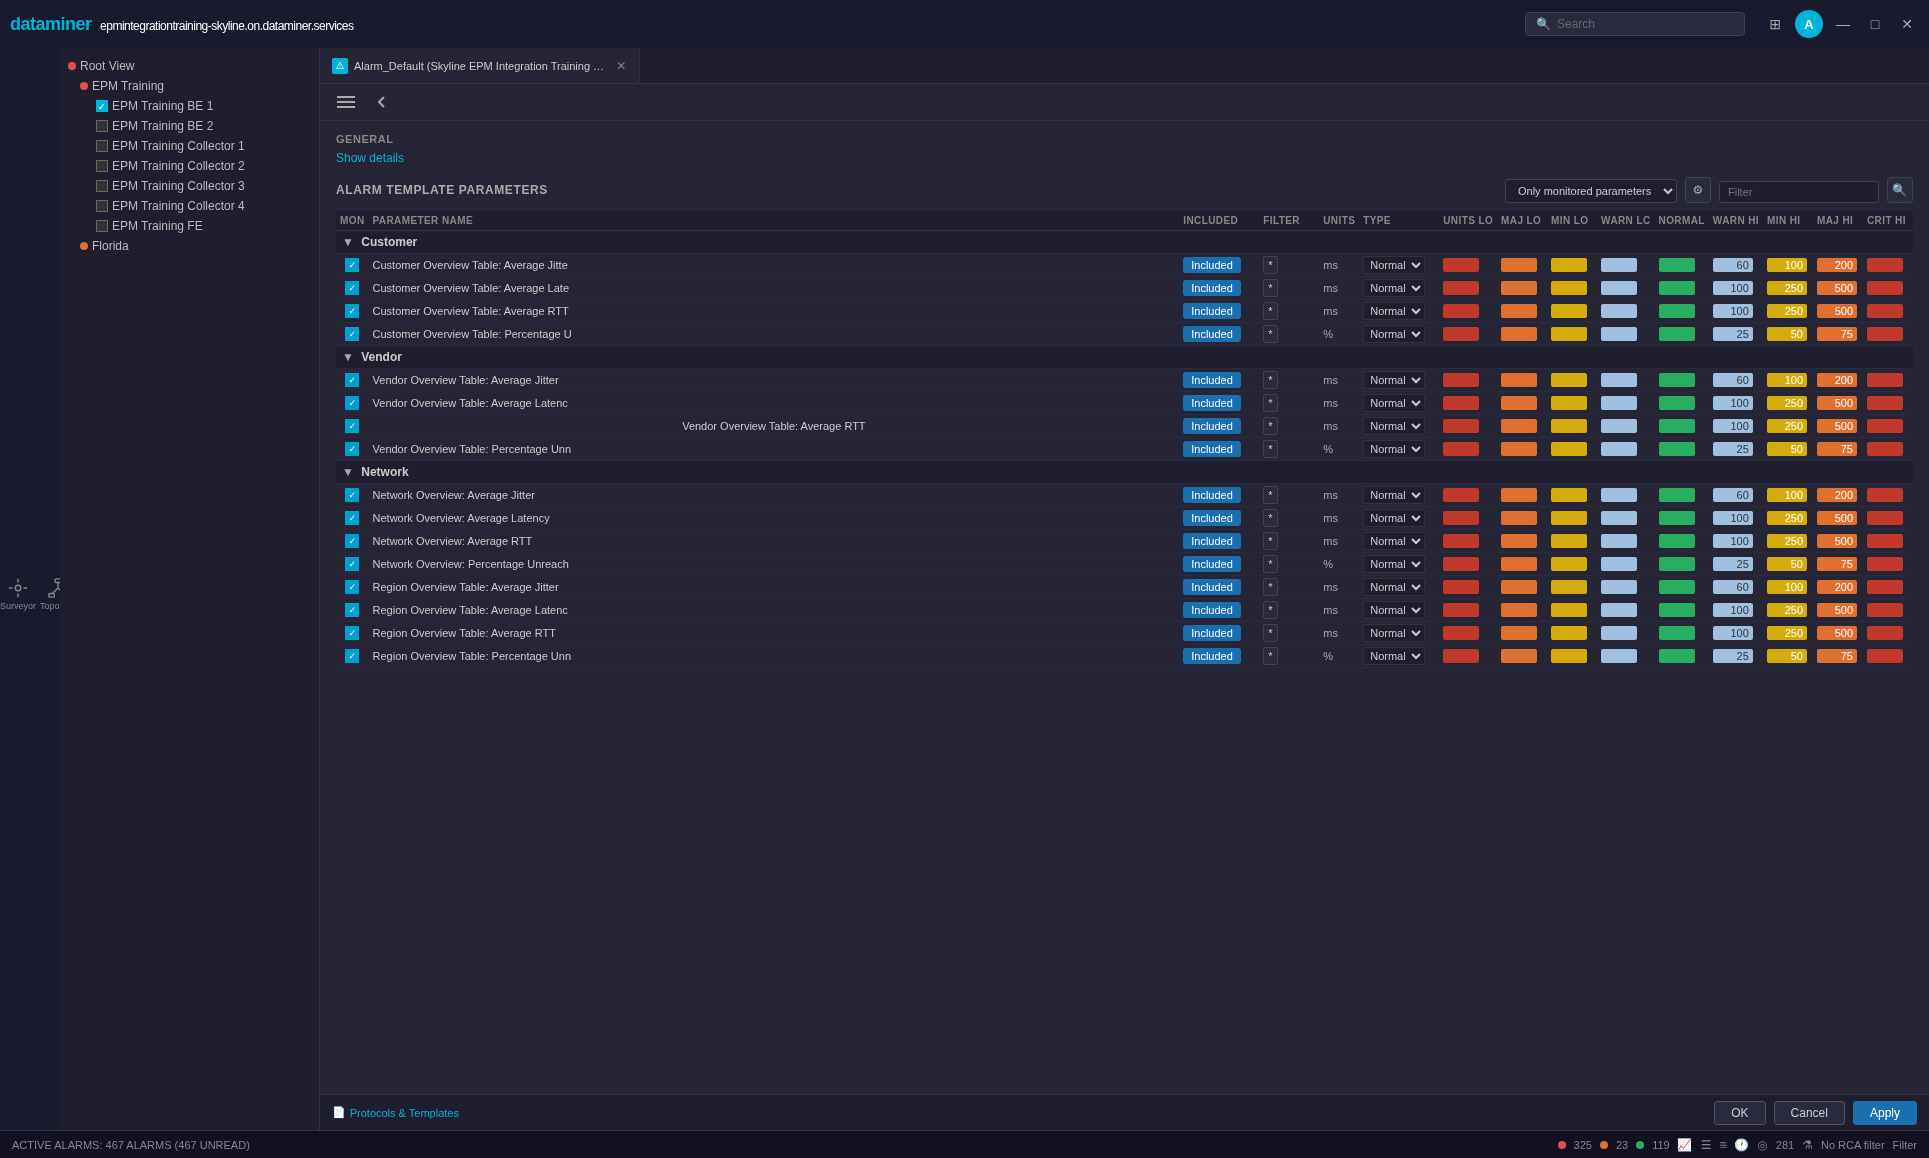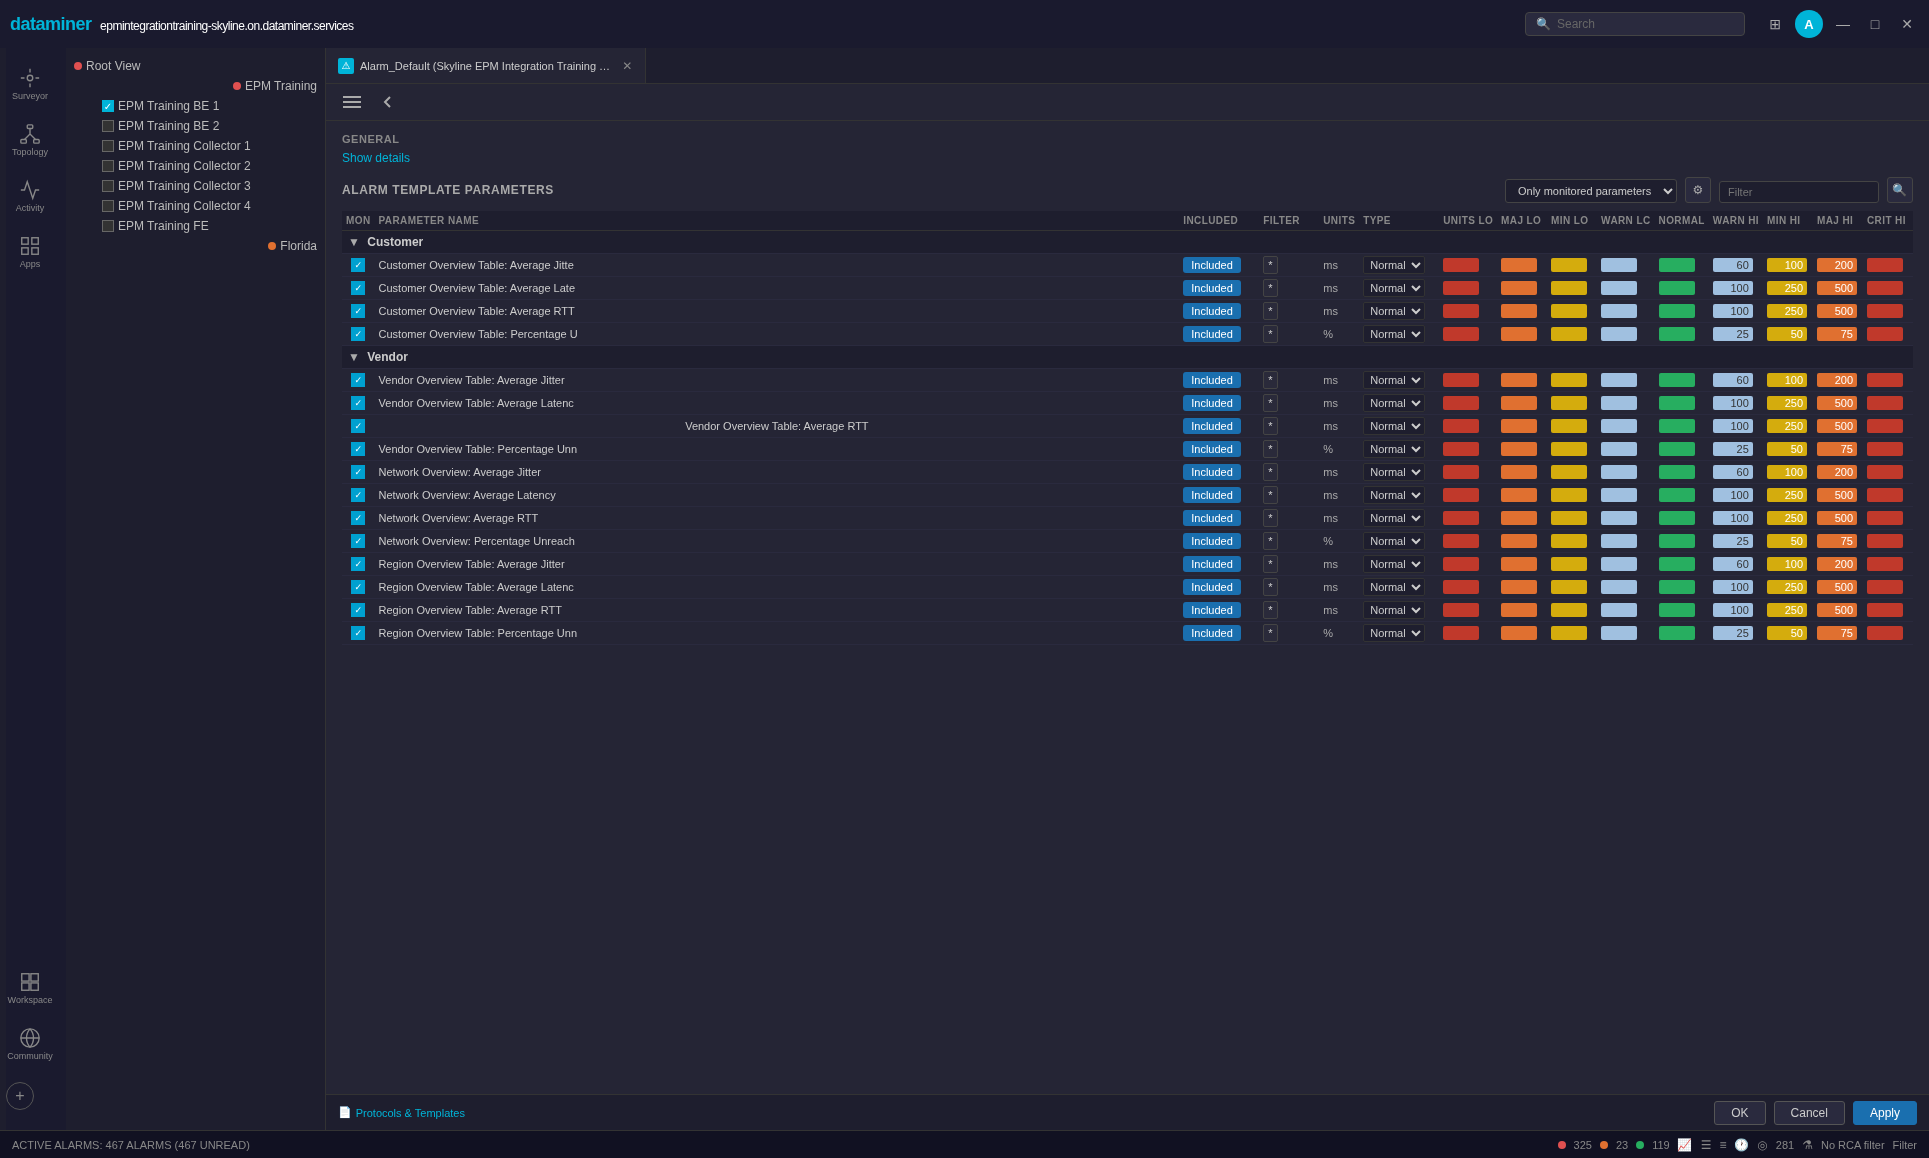"EPM Training" .tree-indent-1 { justify-content: flex-end -> none }
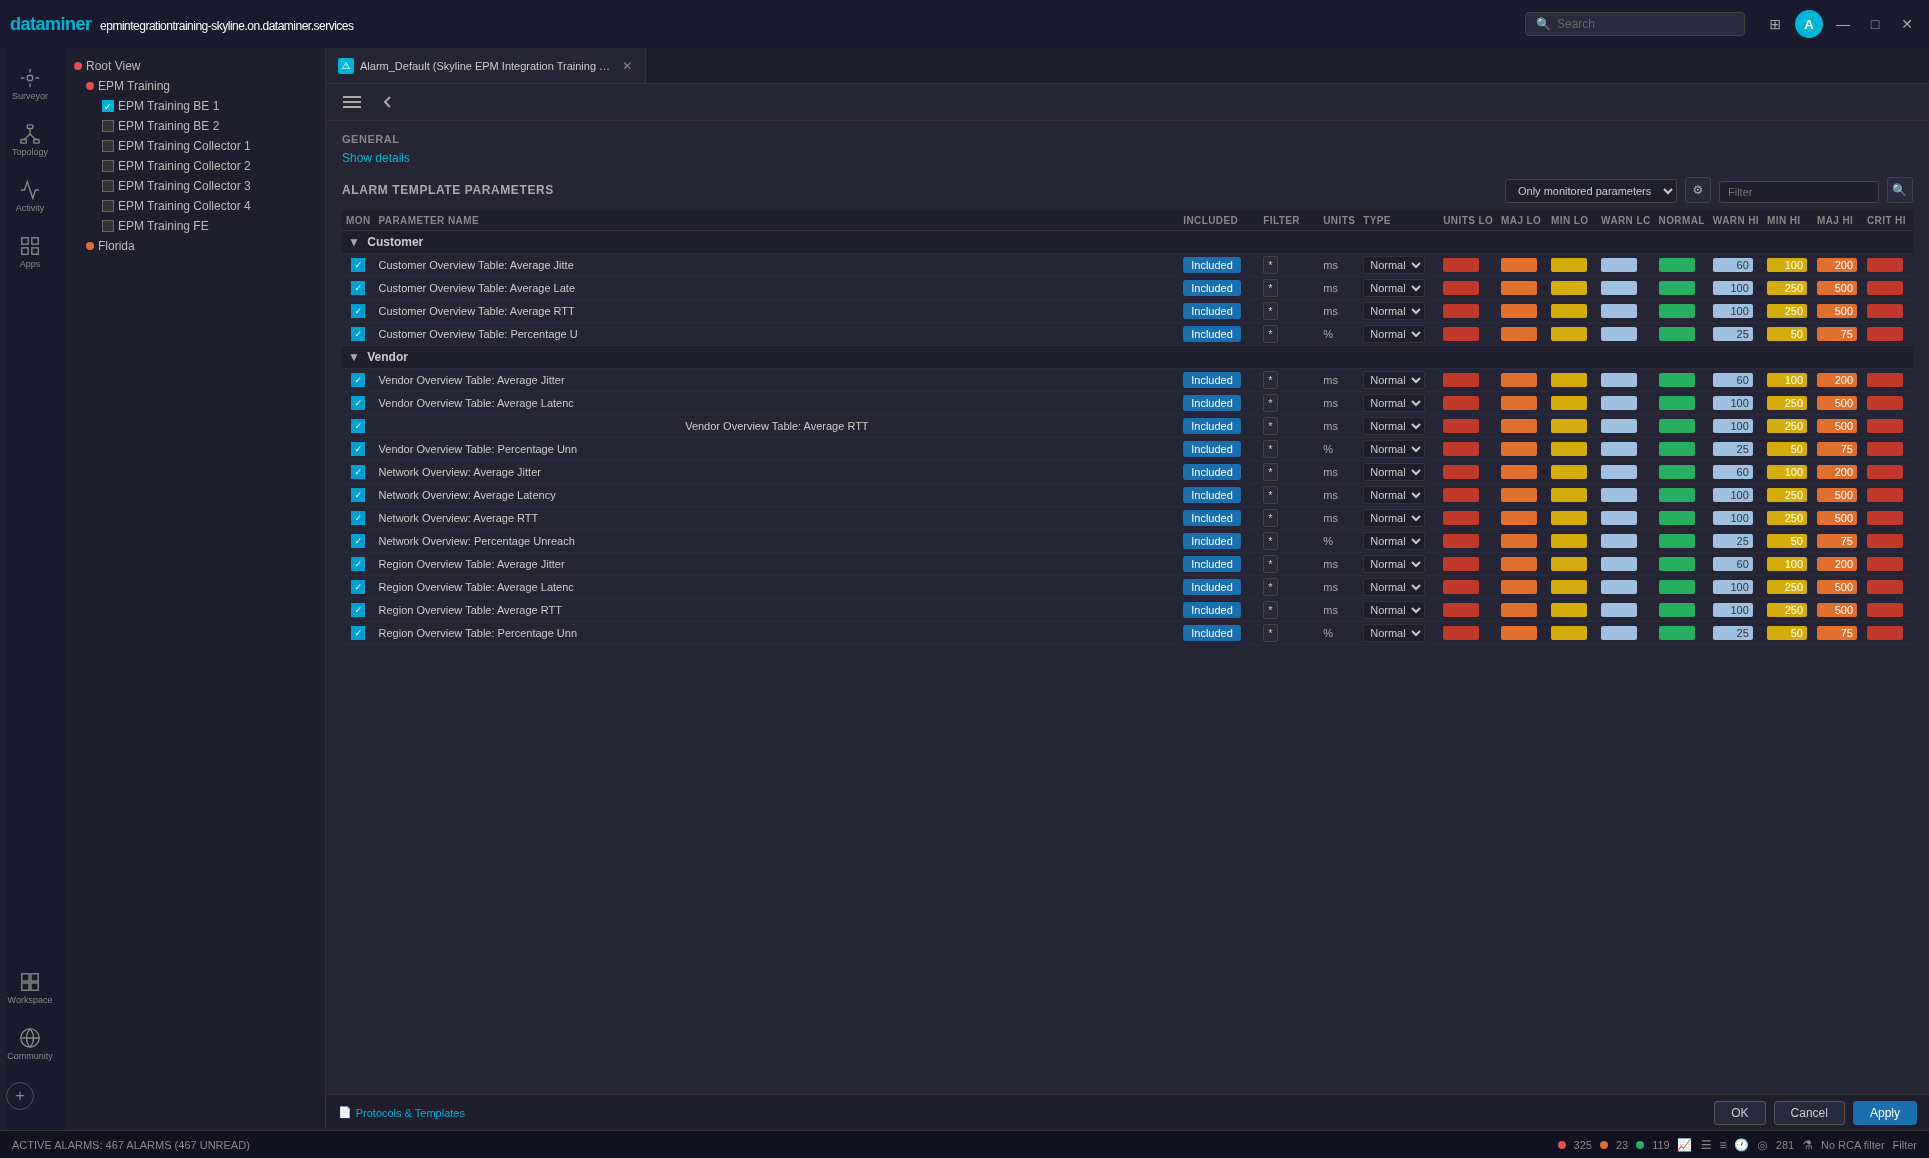"▼ Network" tr.group-header { html: none -> <tr> <td> <span>▼</span> <strong>Network</strong> </td> </tr> }
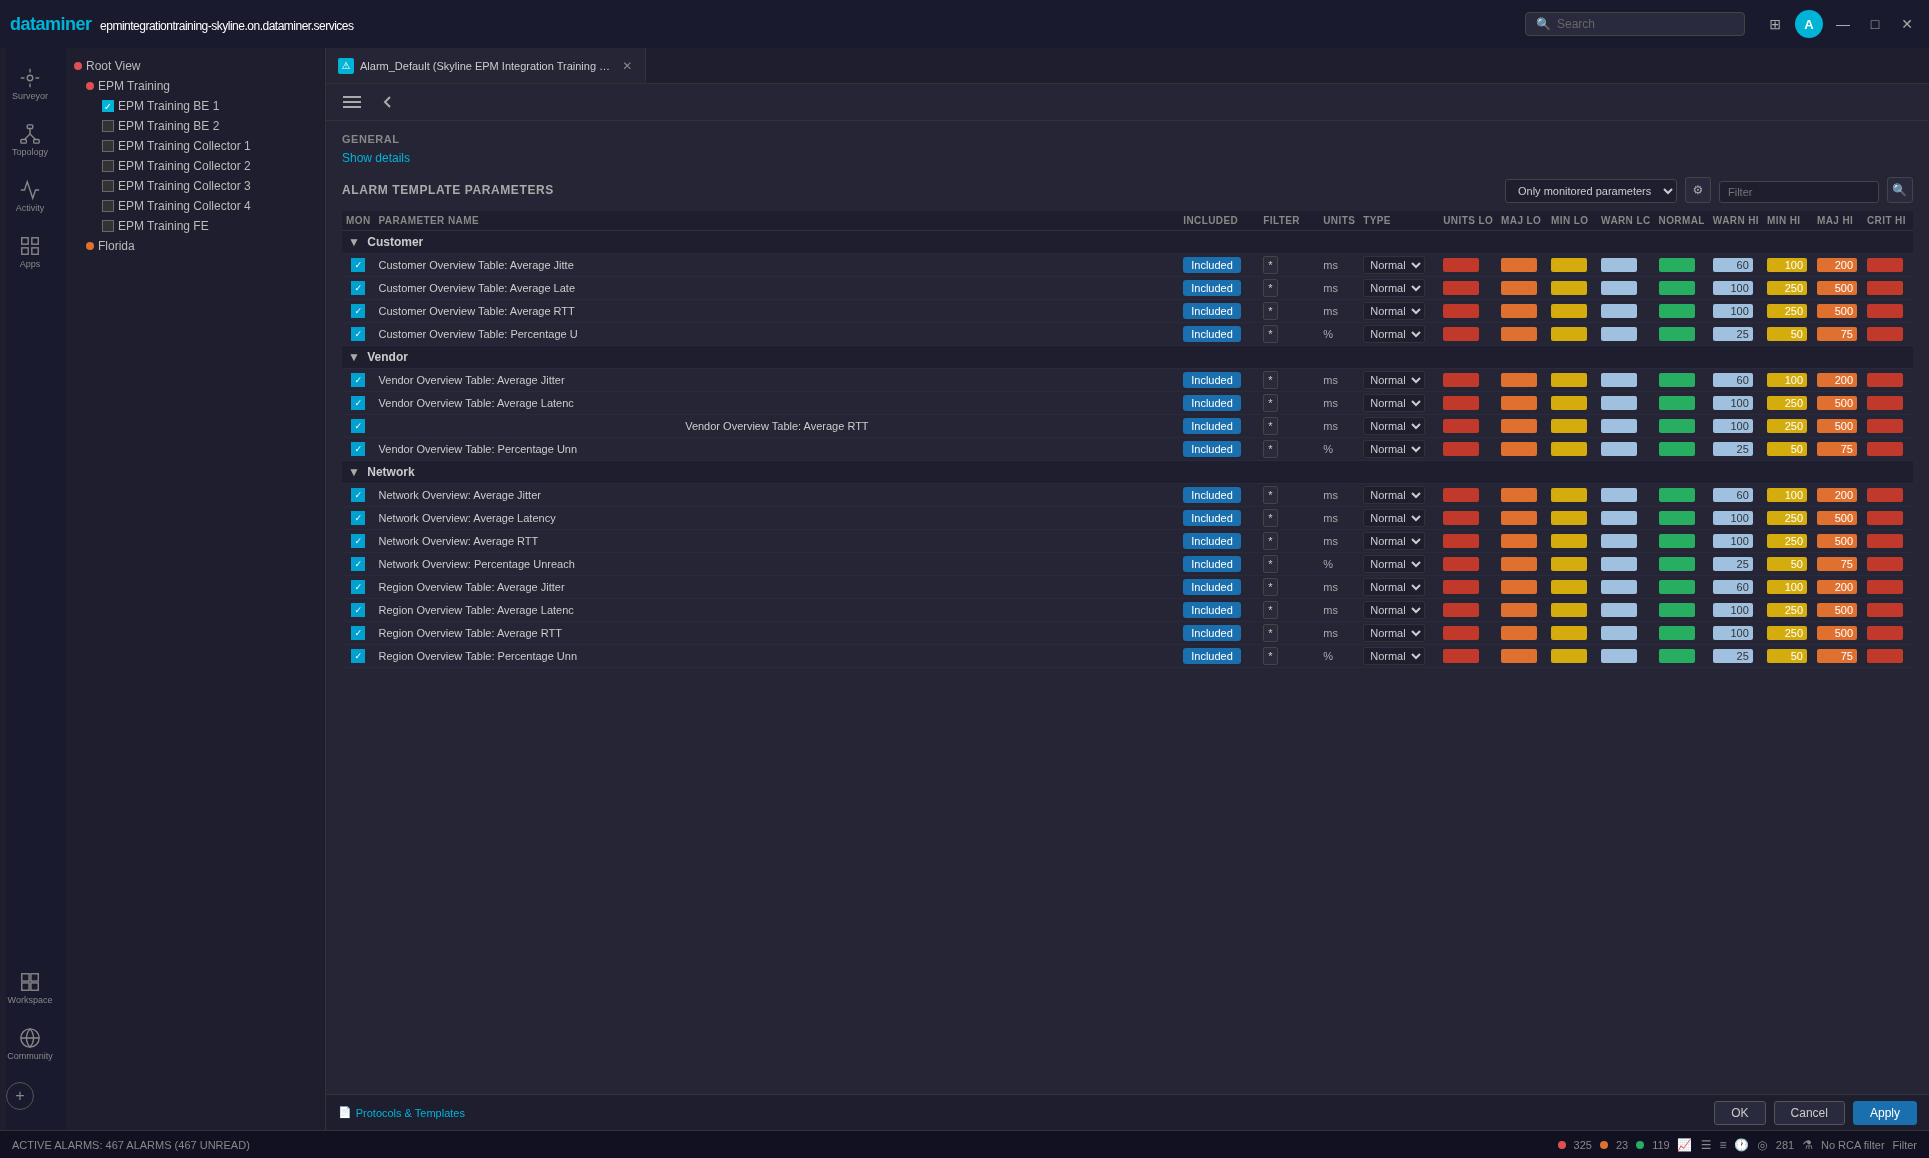"Surveyor" .sidebar-icons { align-items: flex-start -> center; flex-direction: column -> row; margin-left: 6px -> none }
